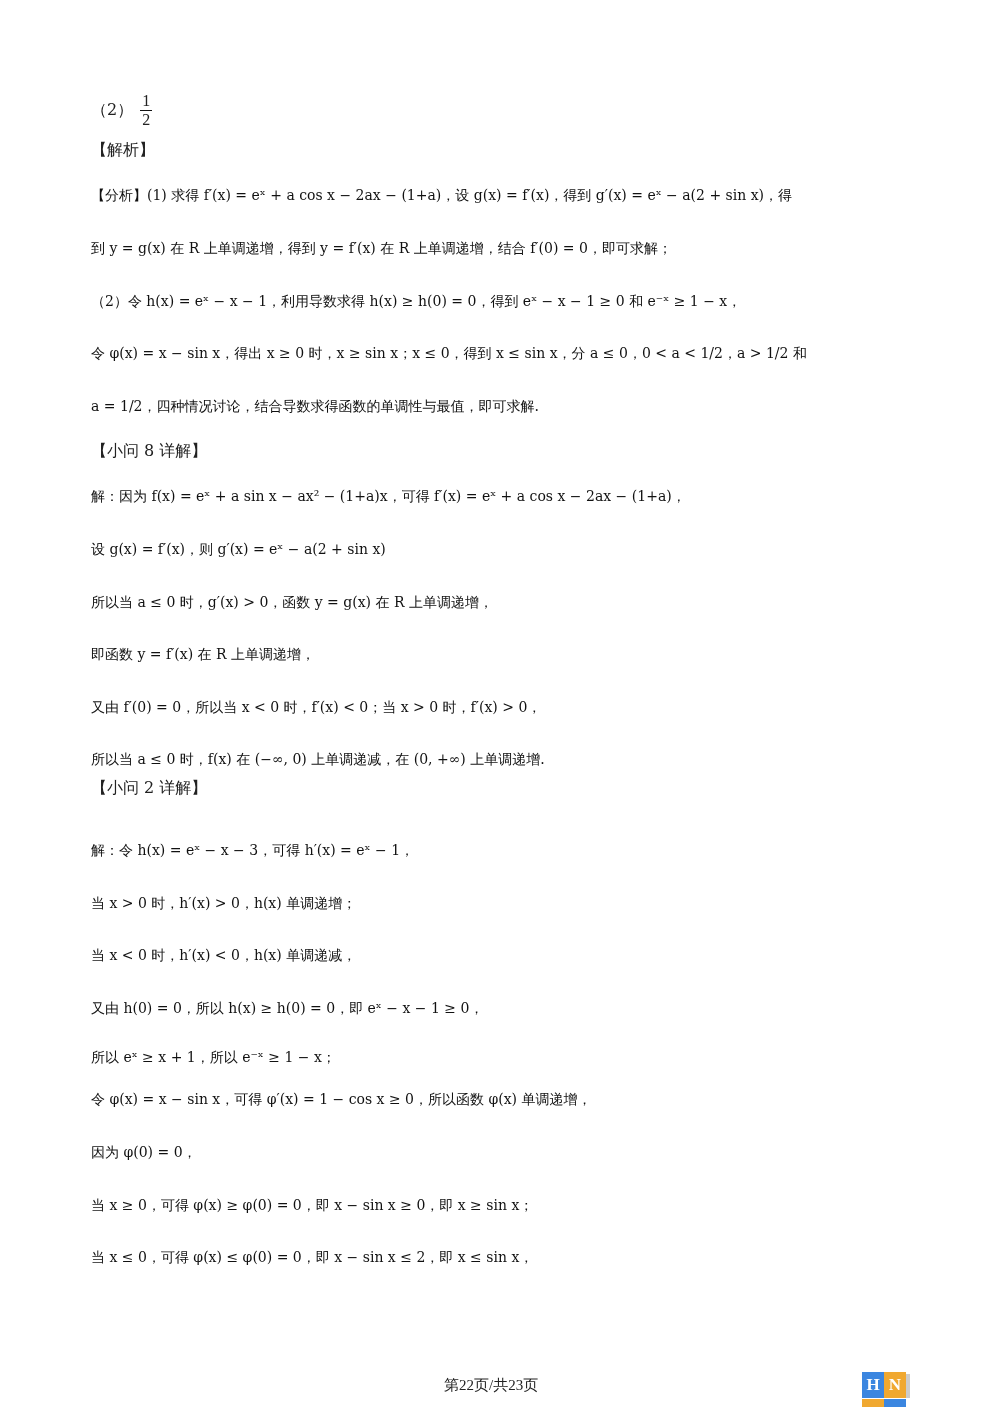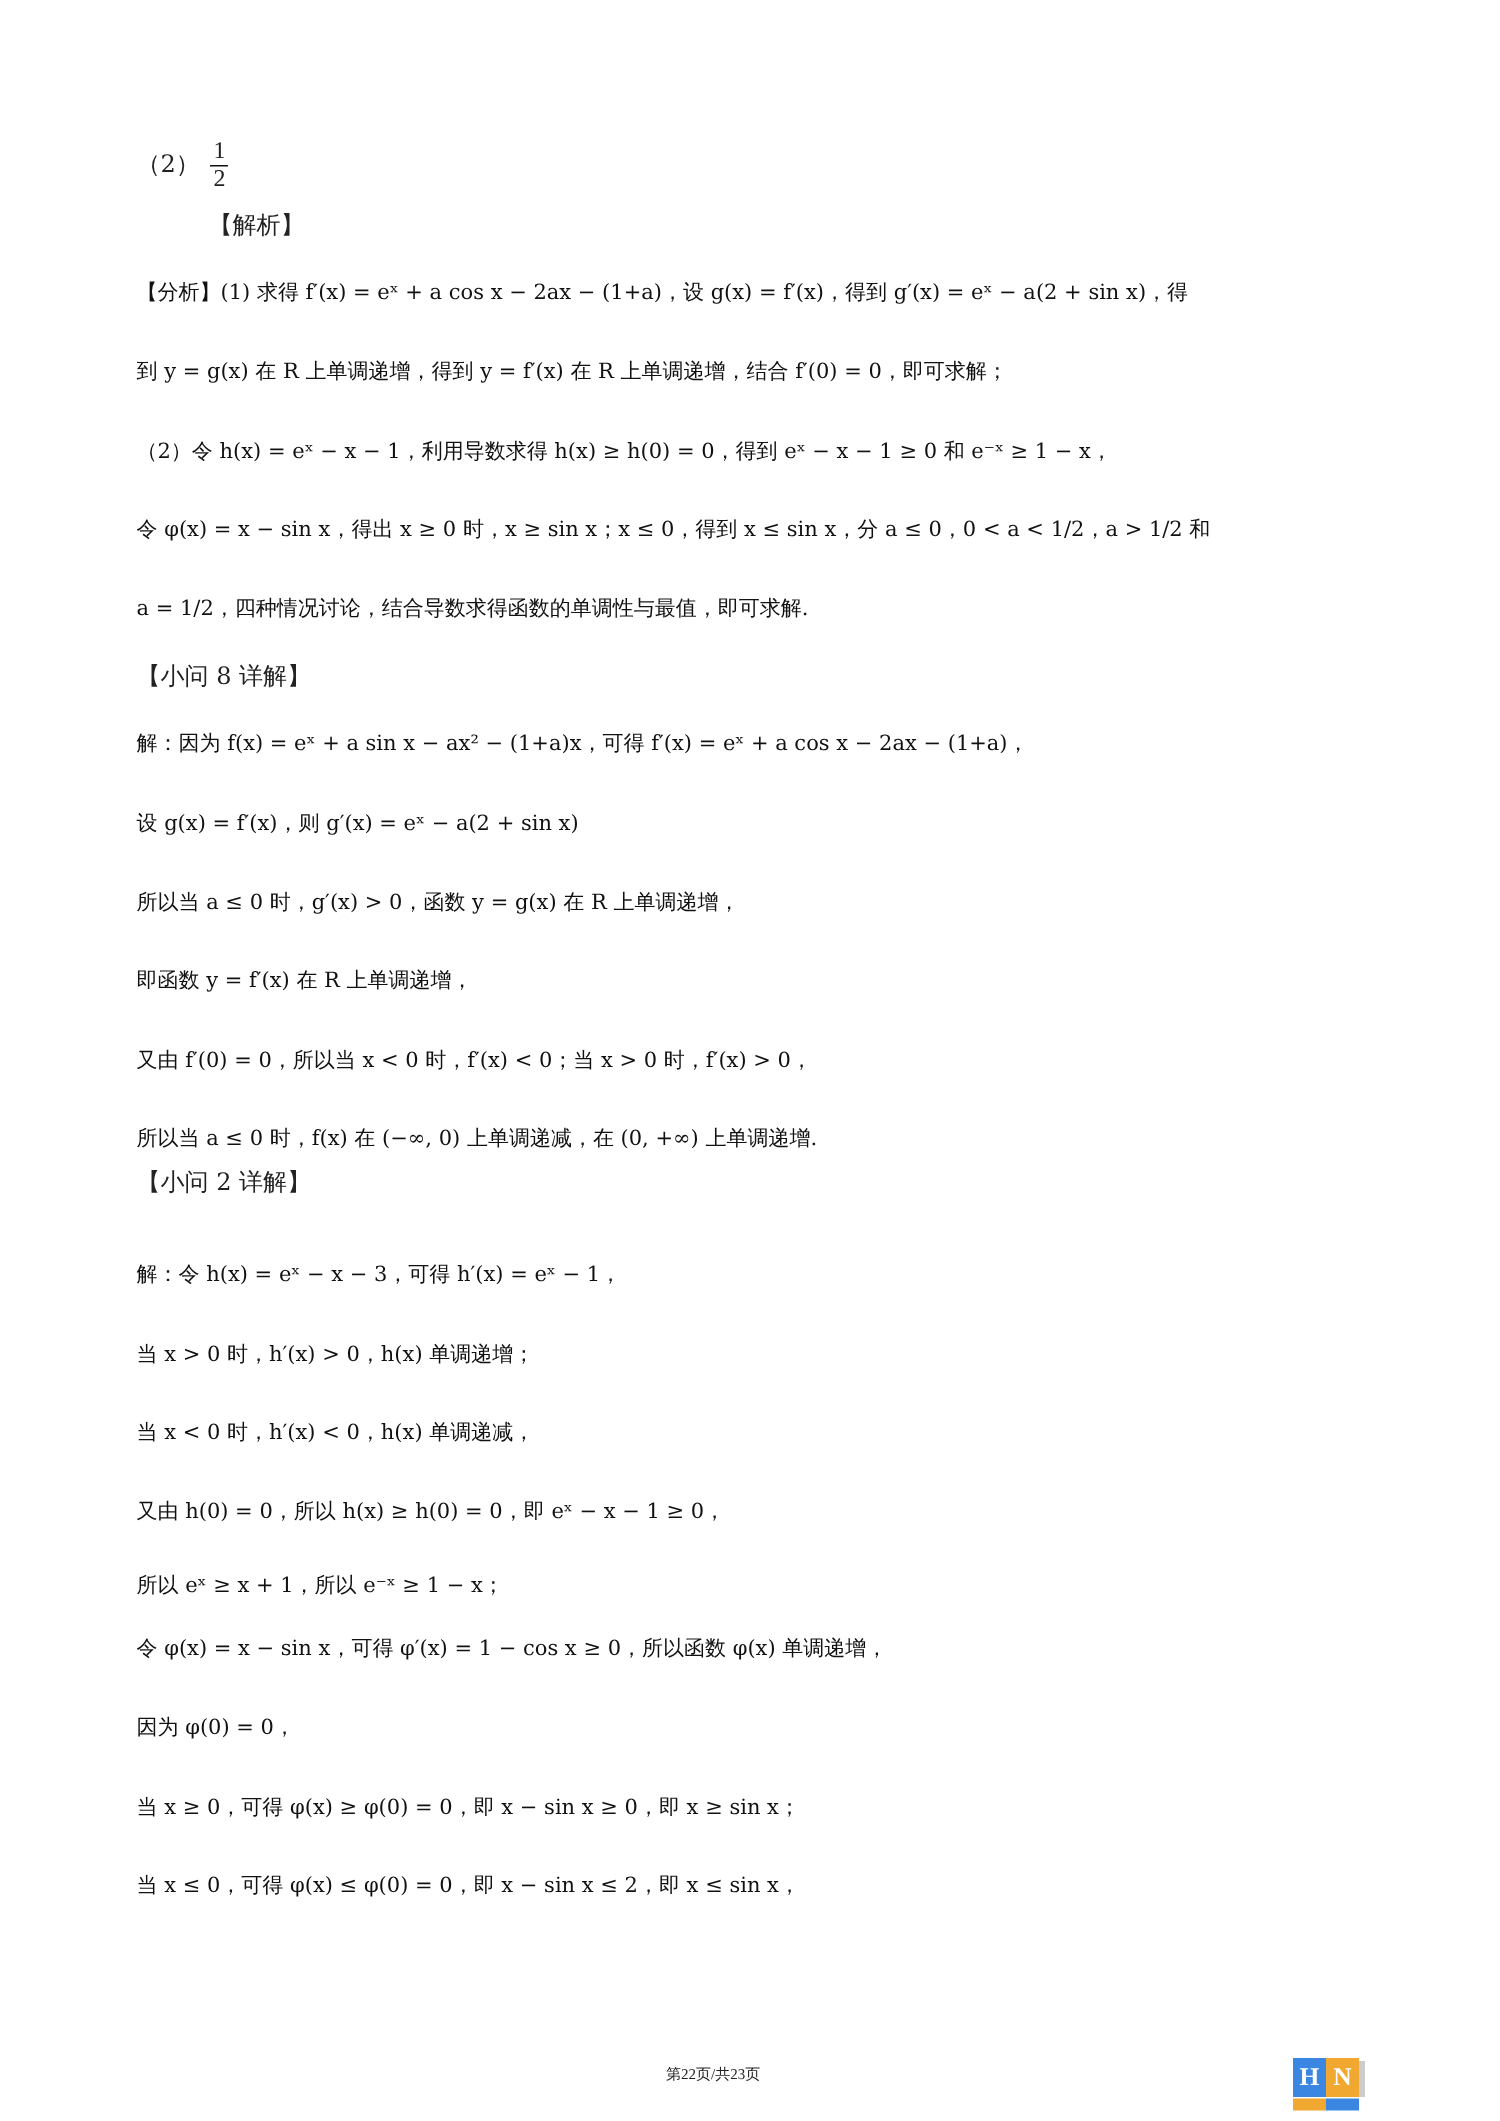"【解析】" div.line { margin-left: 48px -> none }
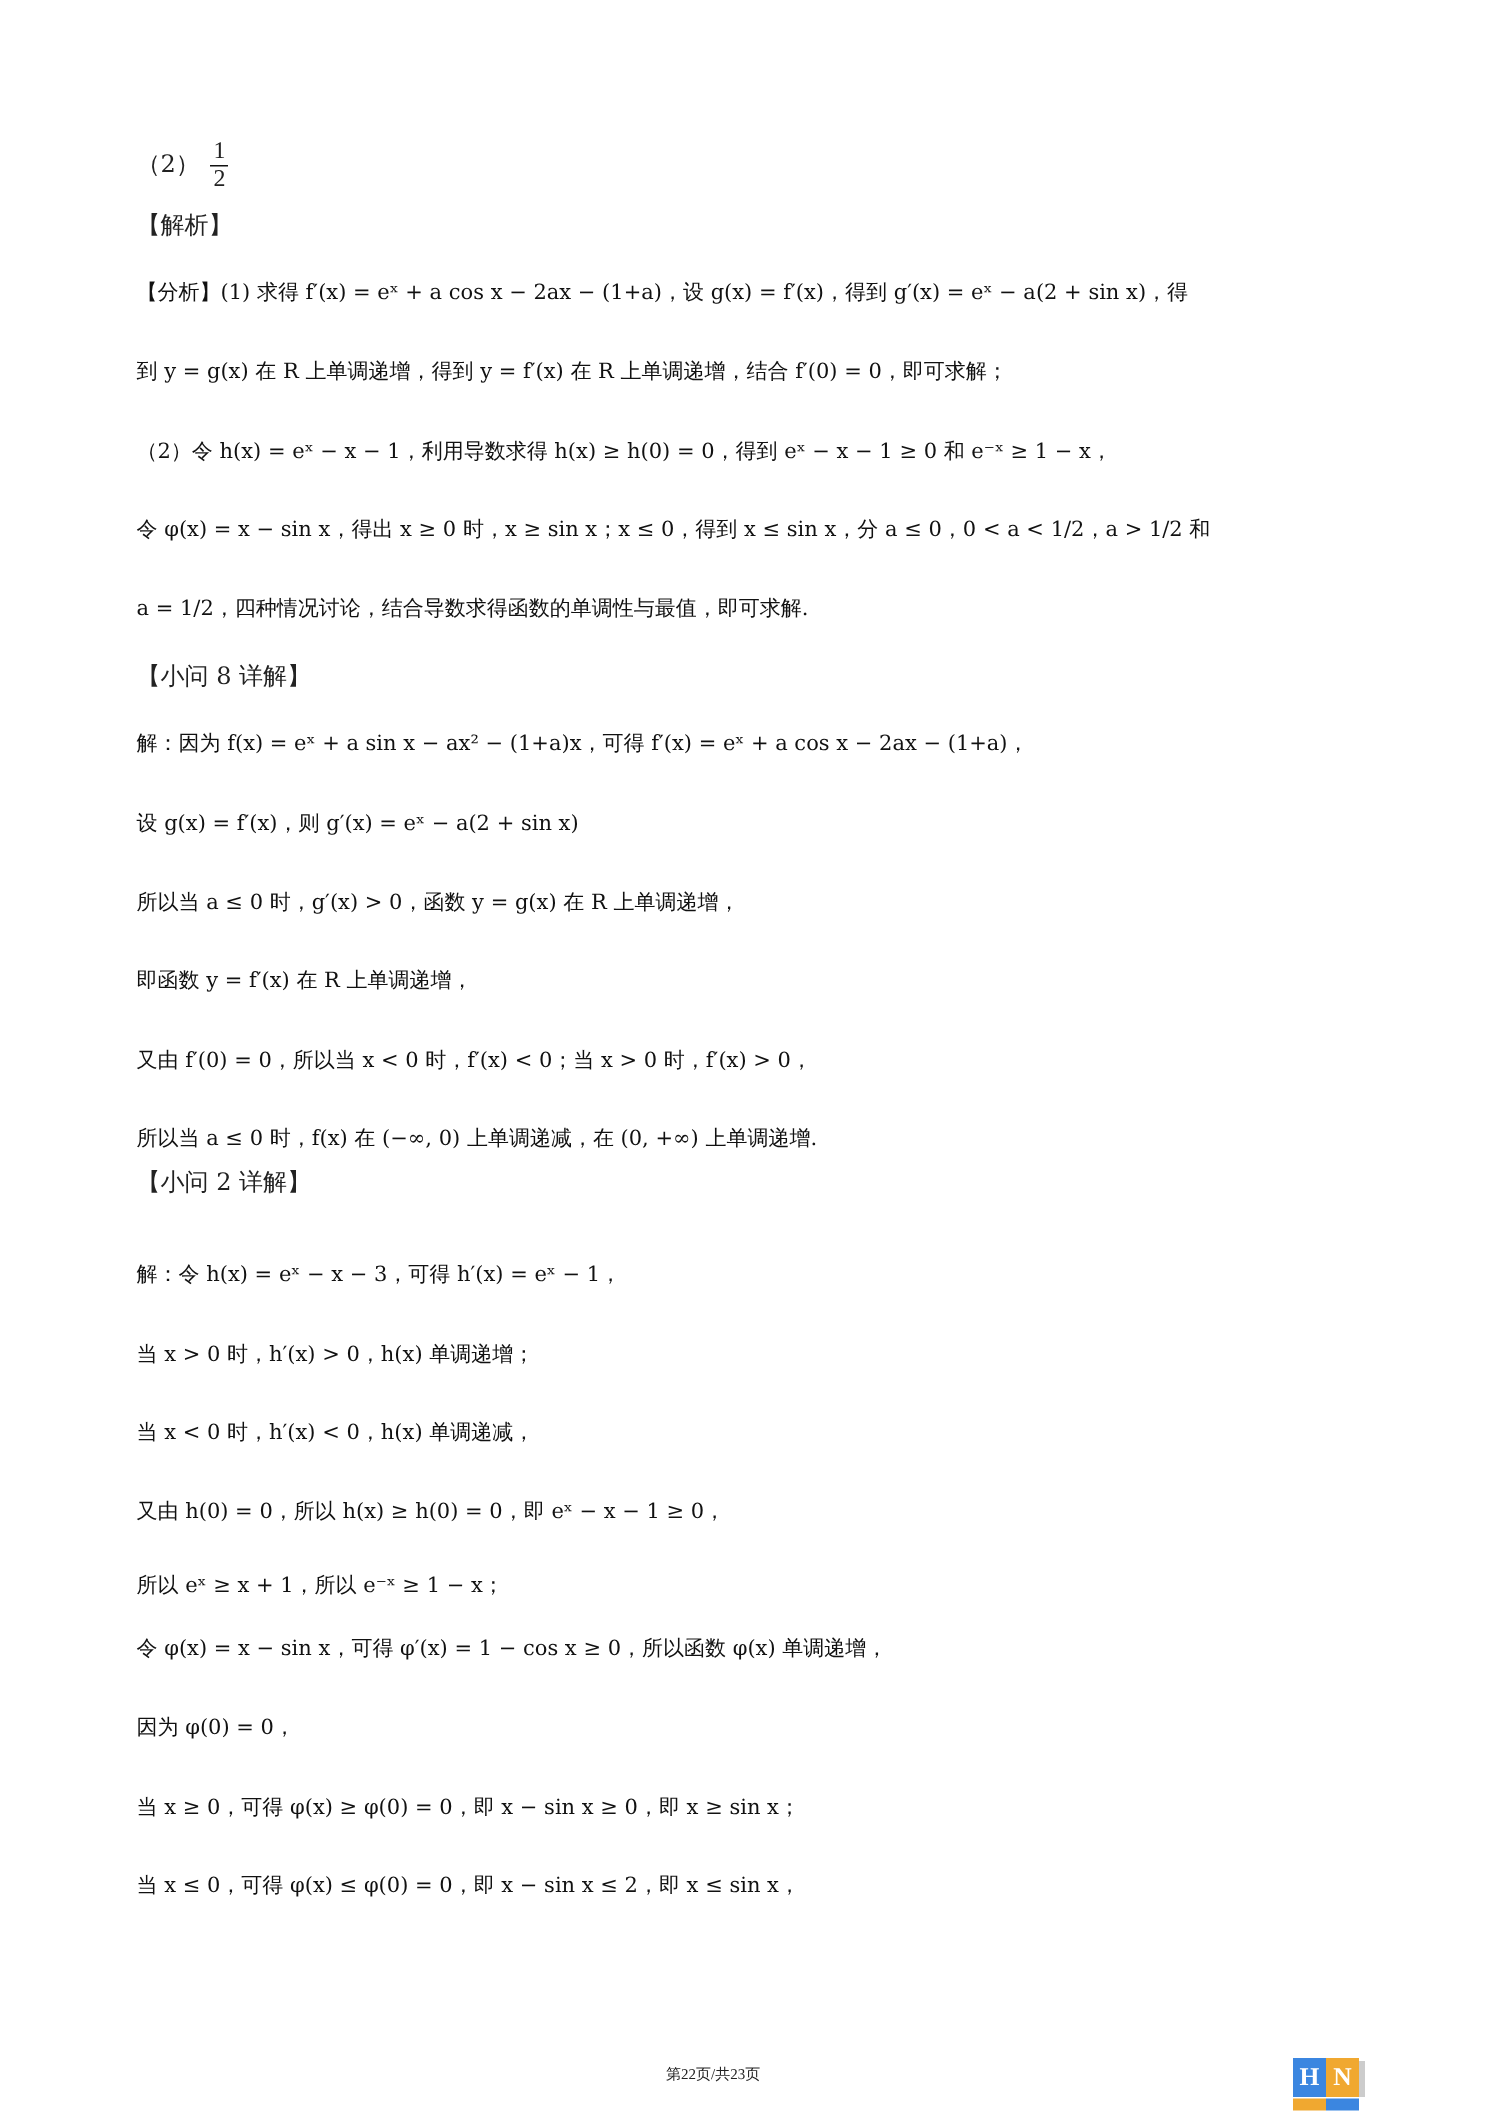"第22页/共23页" .footer { font-size: 10px -> 15px }
